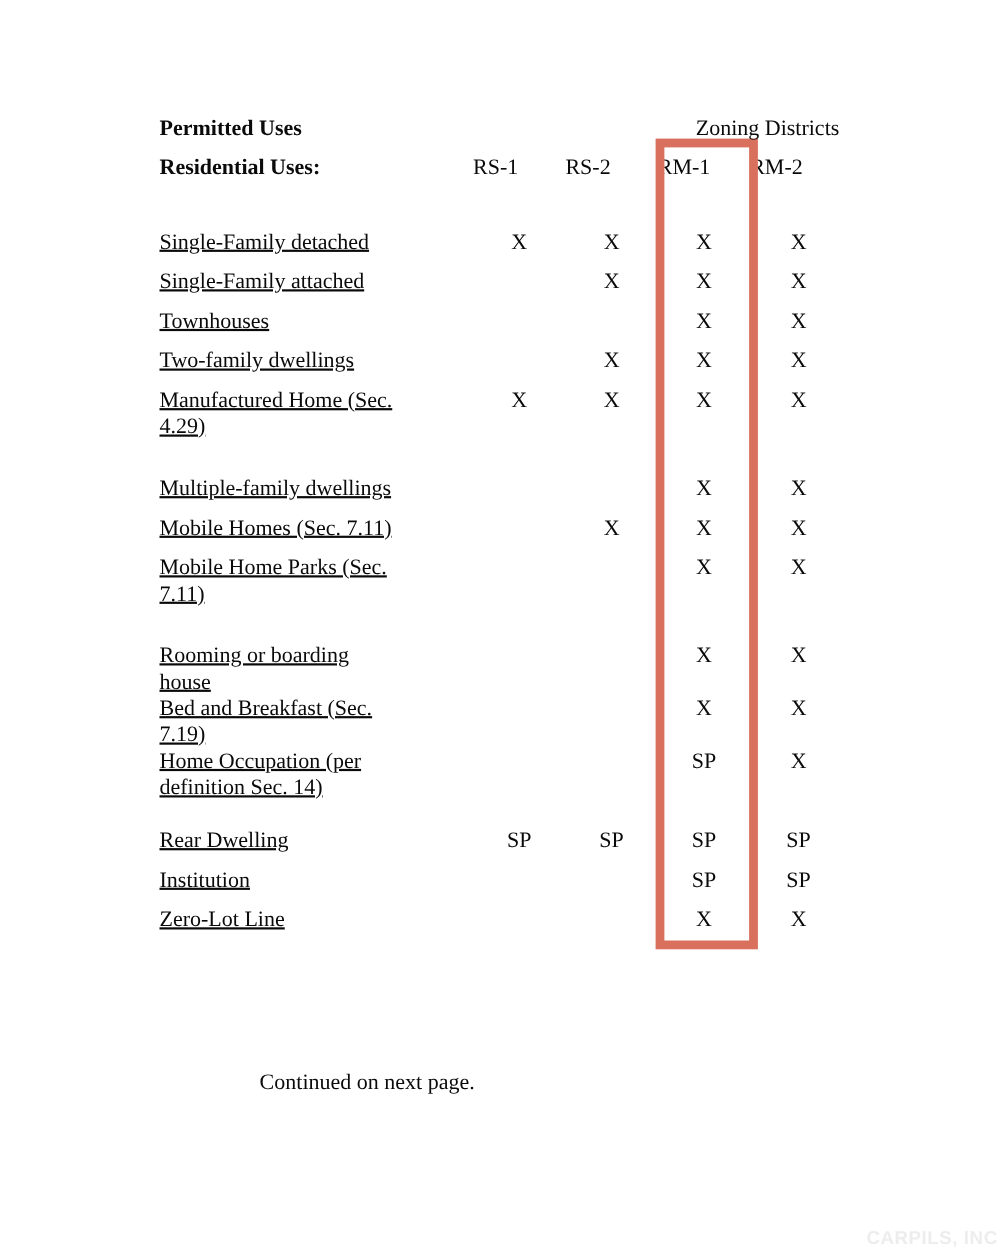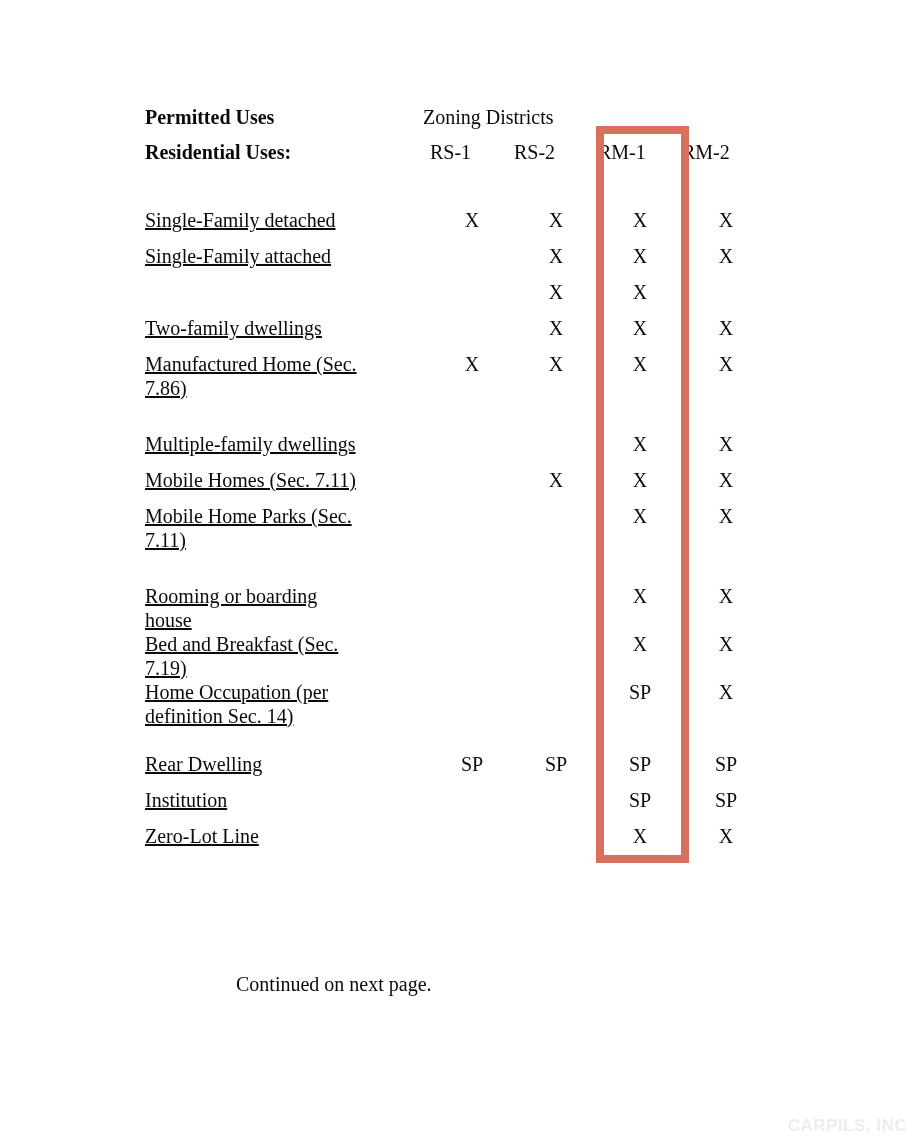"Zoning Districts" .zoning-title { text-align: left -> right }
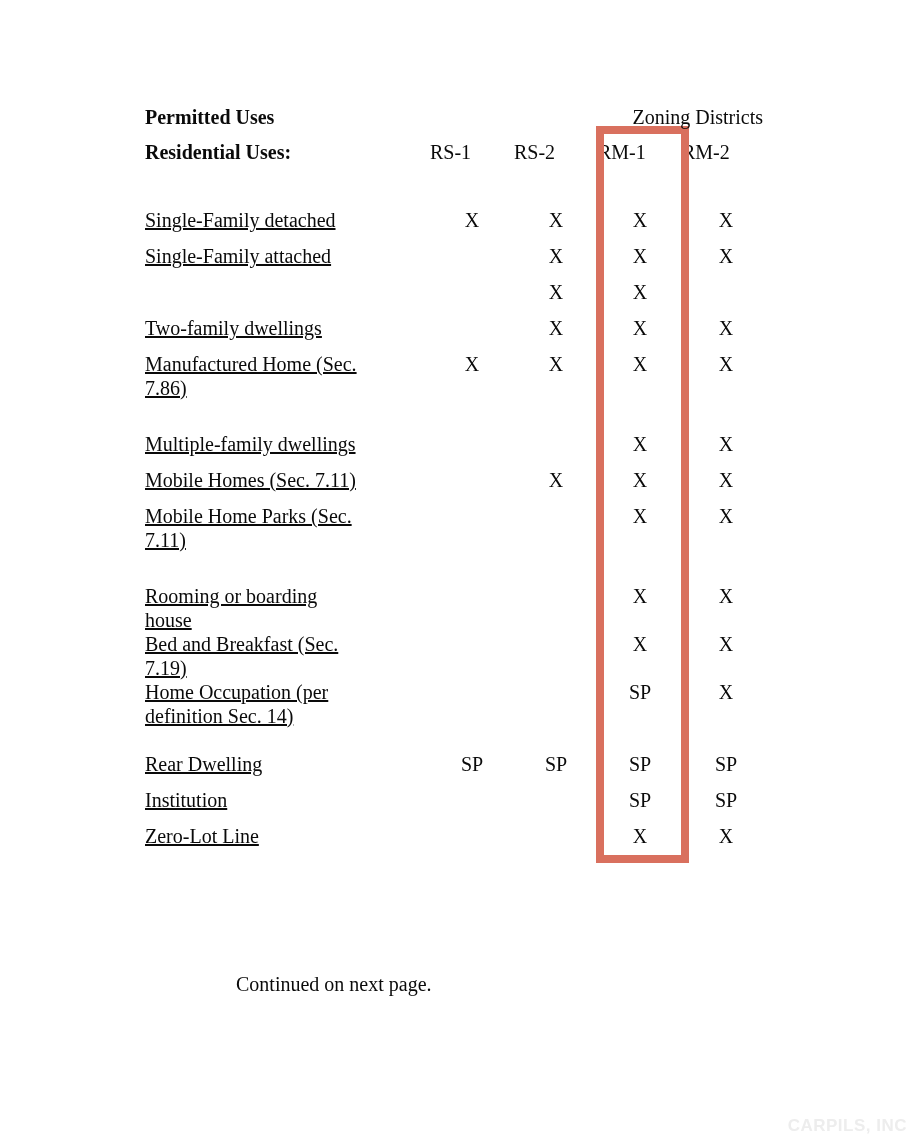"Townhouses" div.label { html: none -> <div>Townhouses</div> }
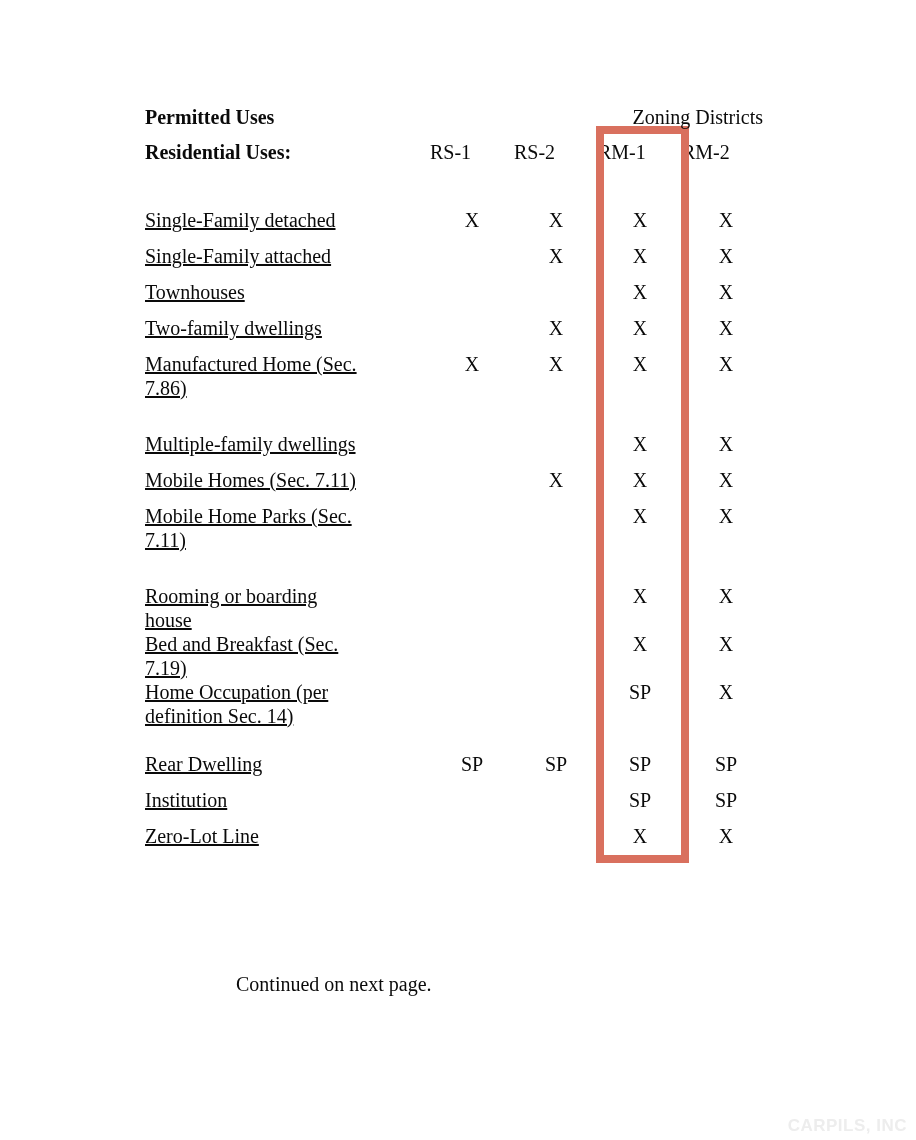"Manufactured Home (Sec." div.label { text: 7.86 -> 4.29 }
